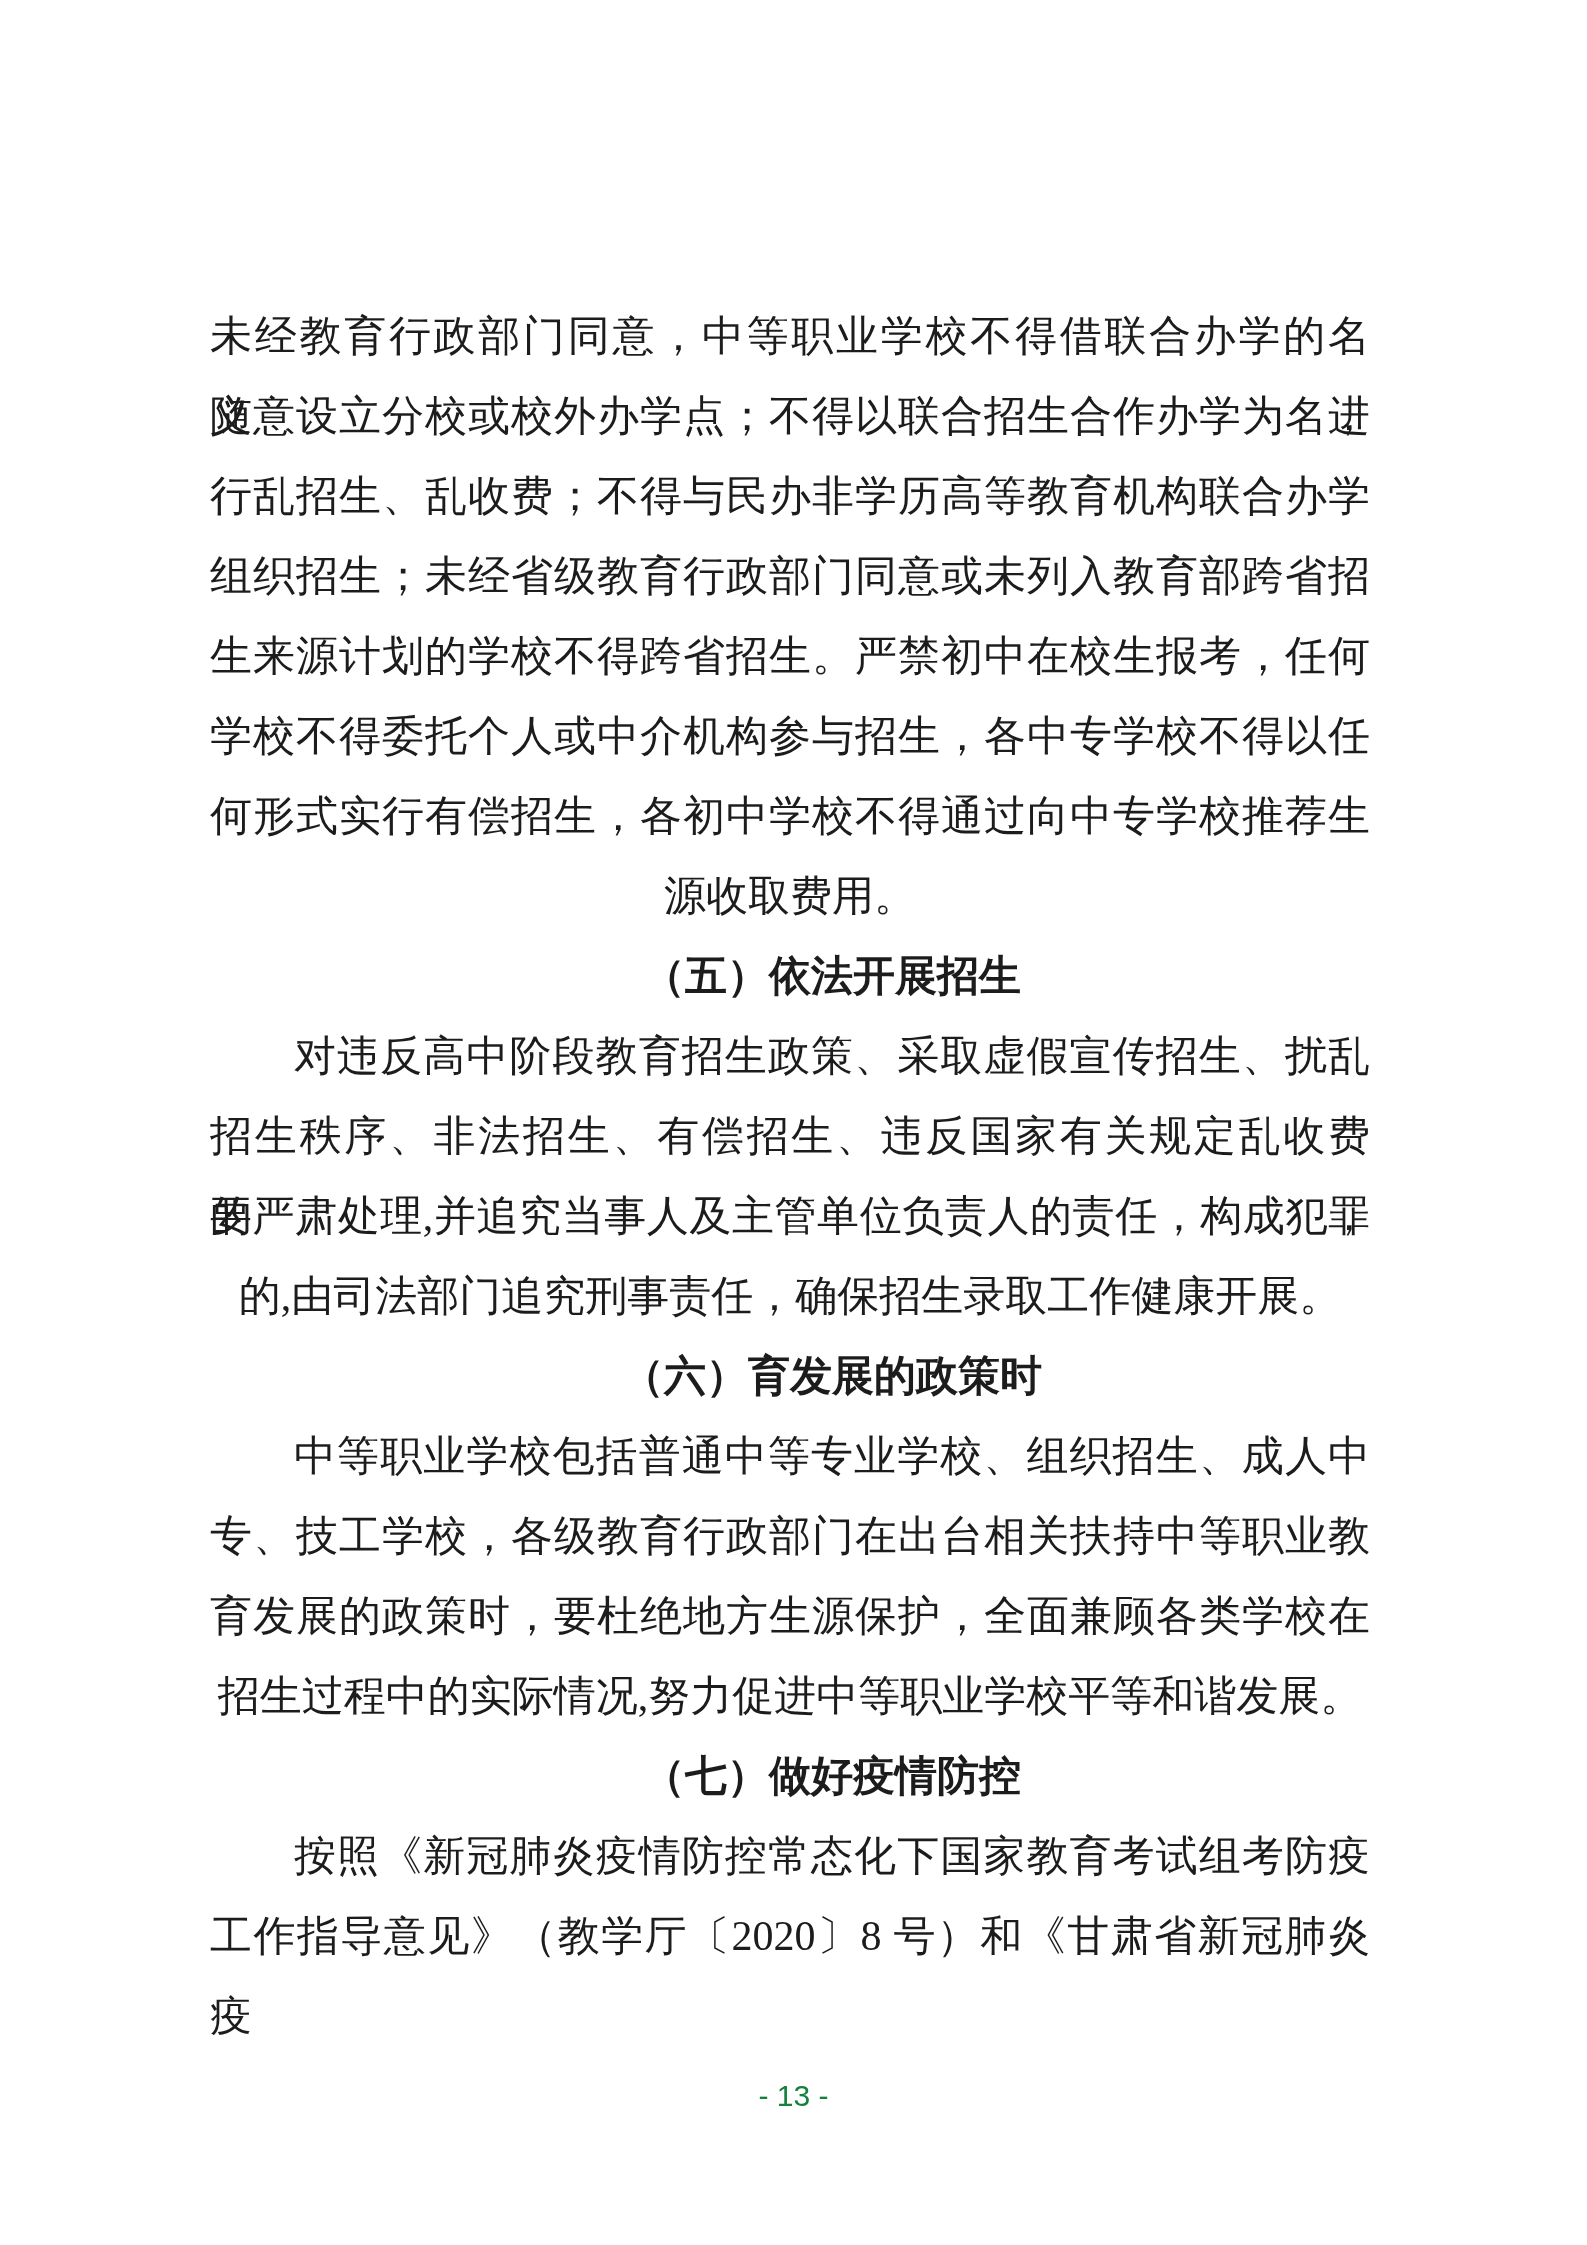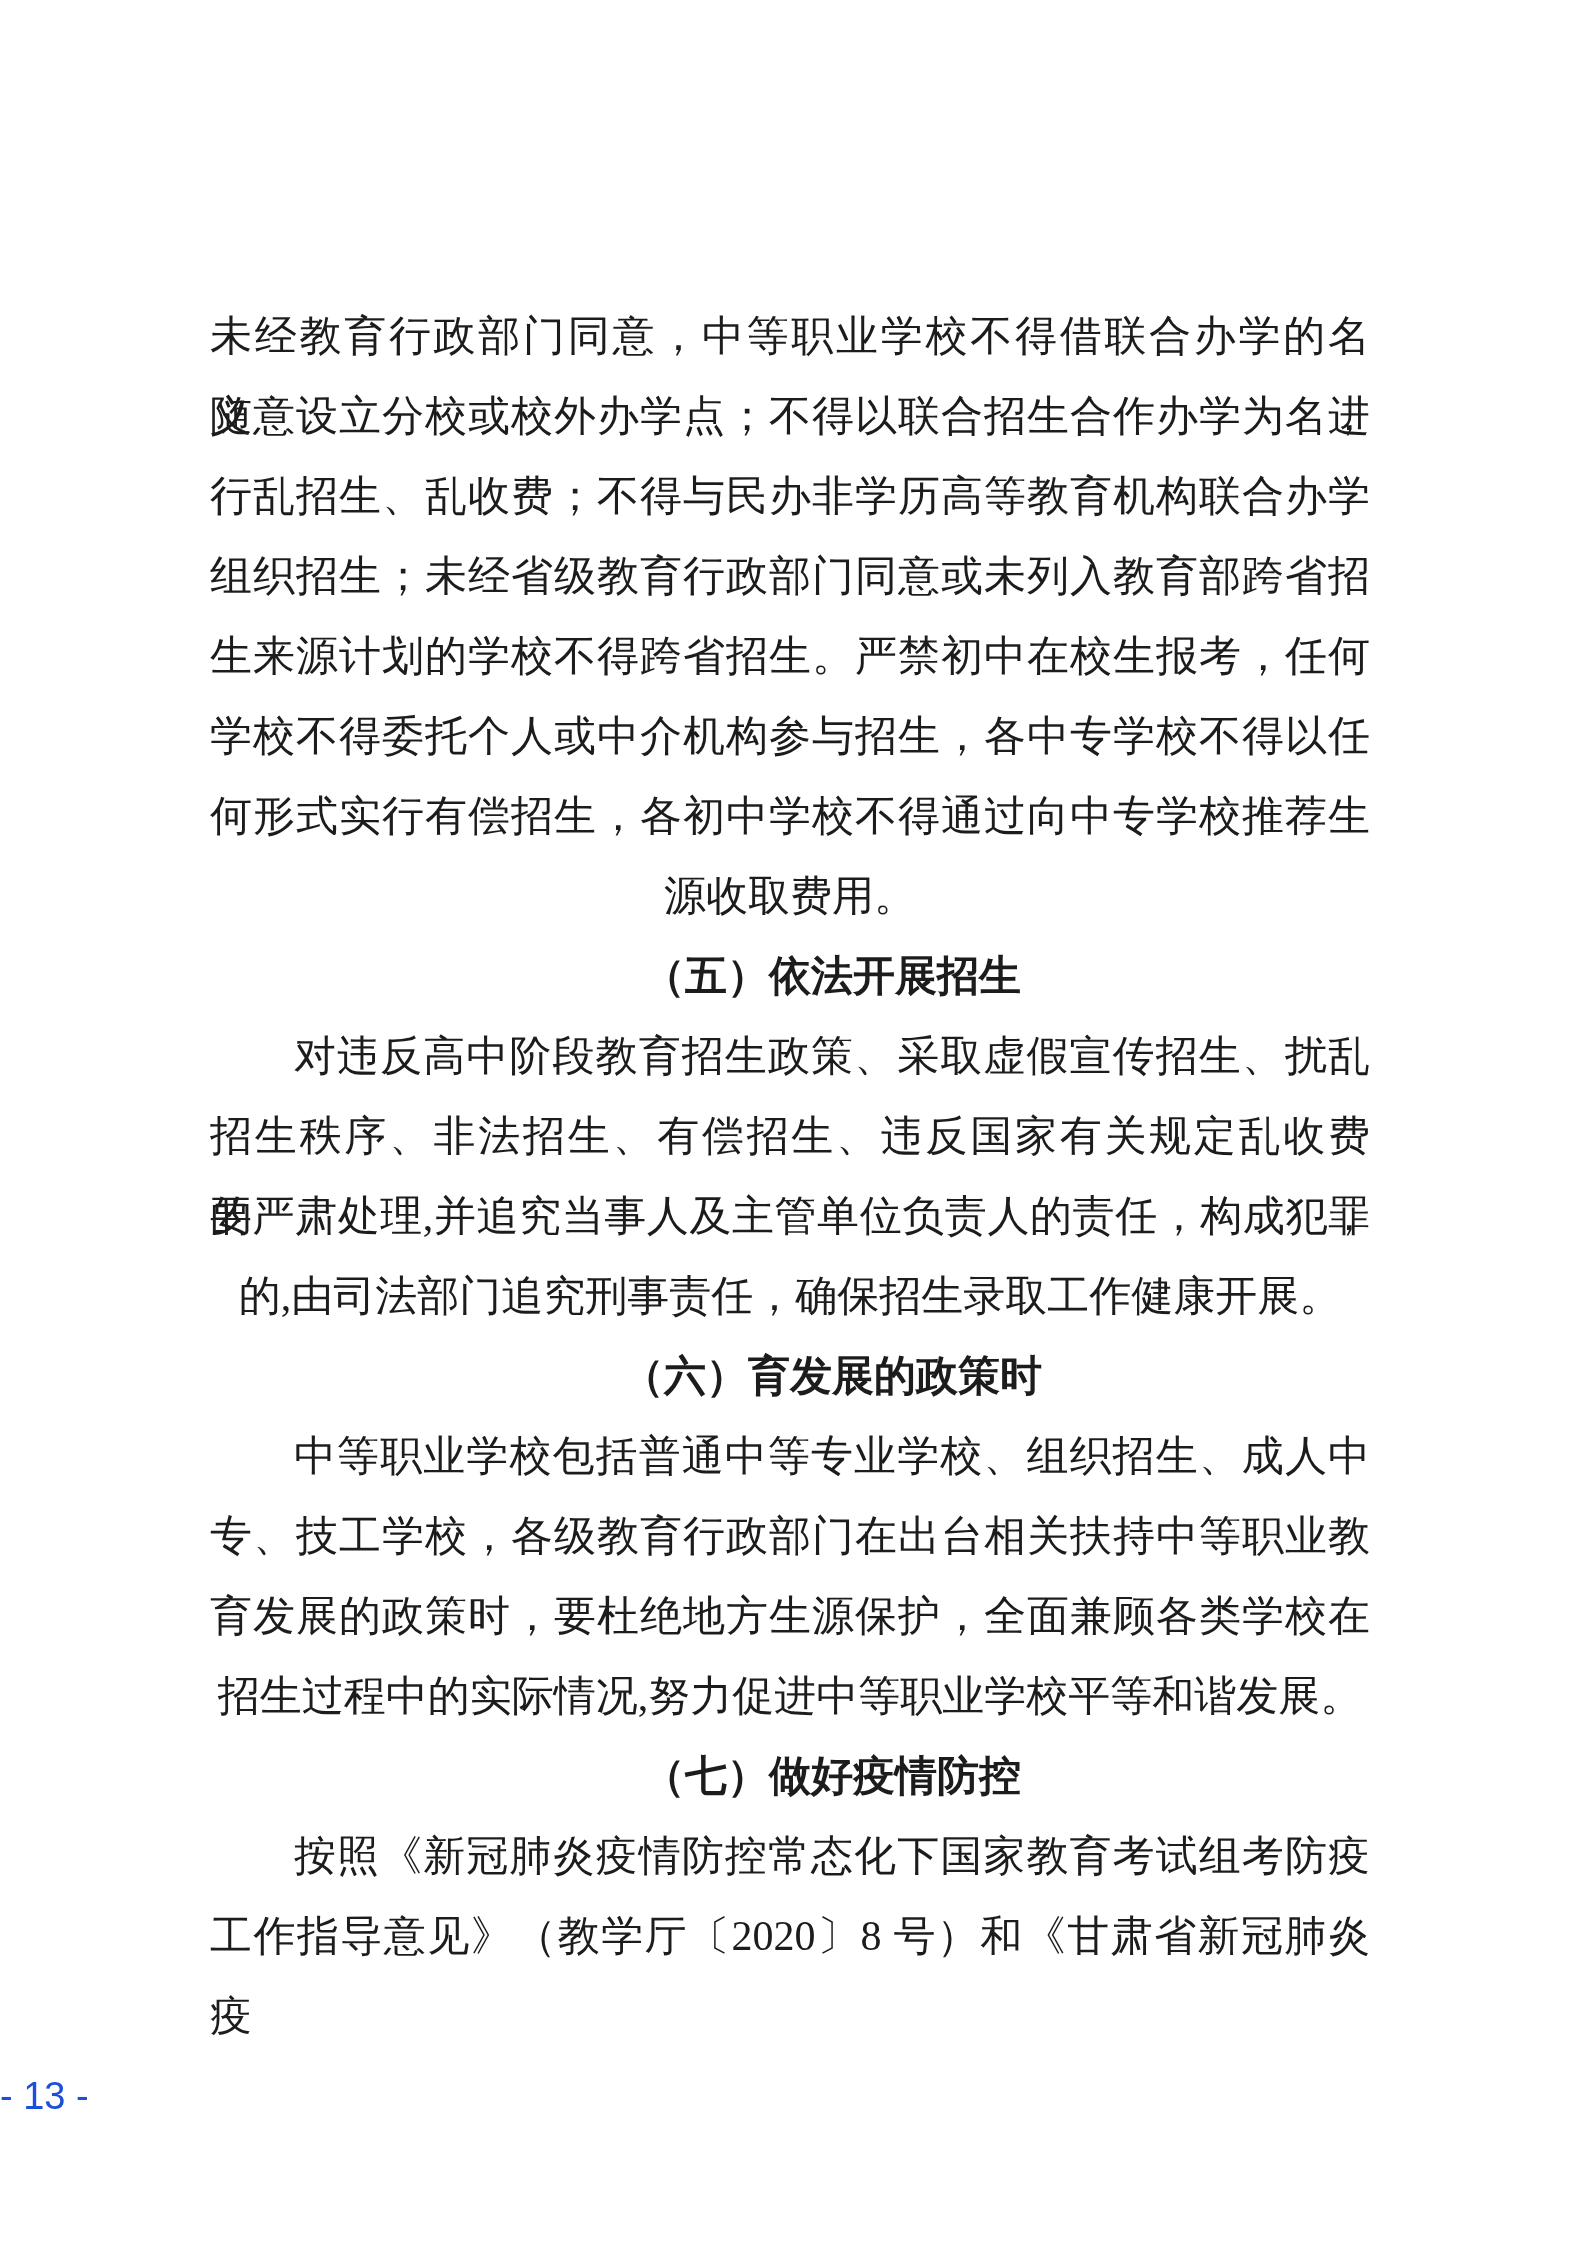"- 13 -" .page-footer { color: #1d4ed8 -> #15803d; font-size: 38px -> 30px; text-align: left -> center }
